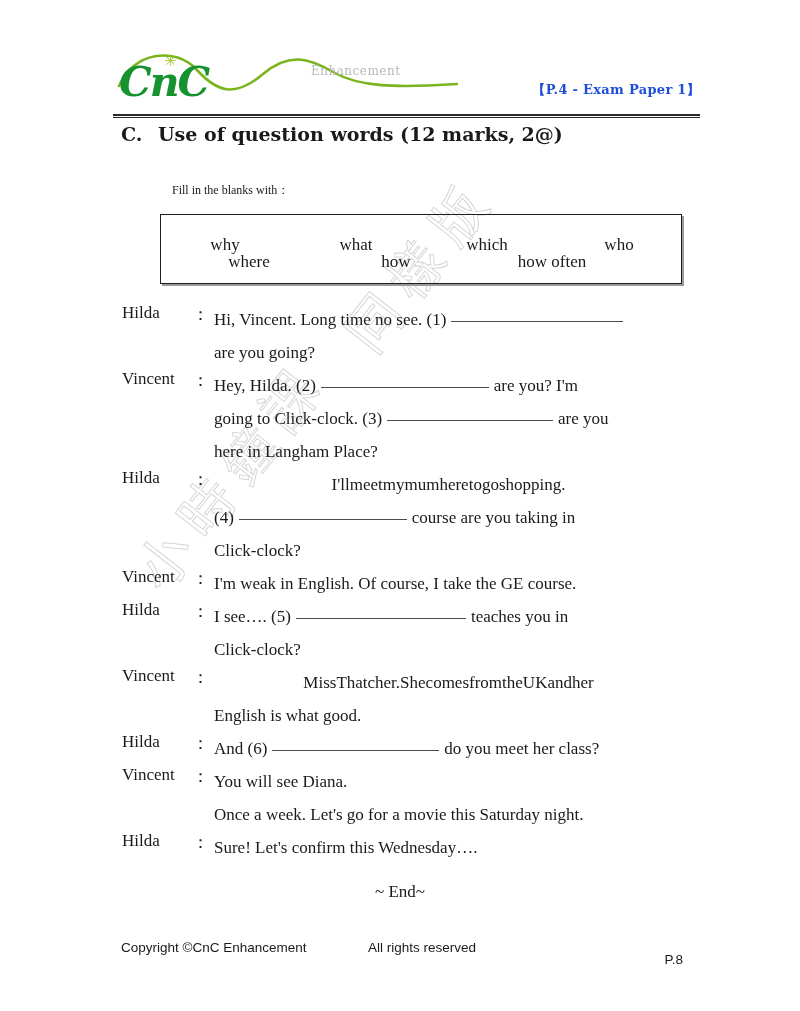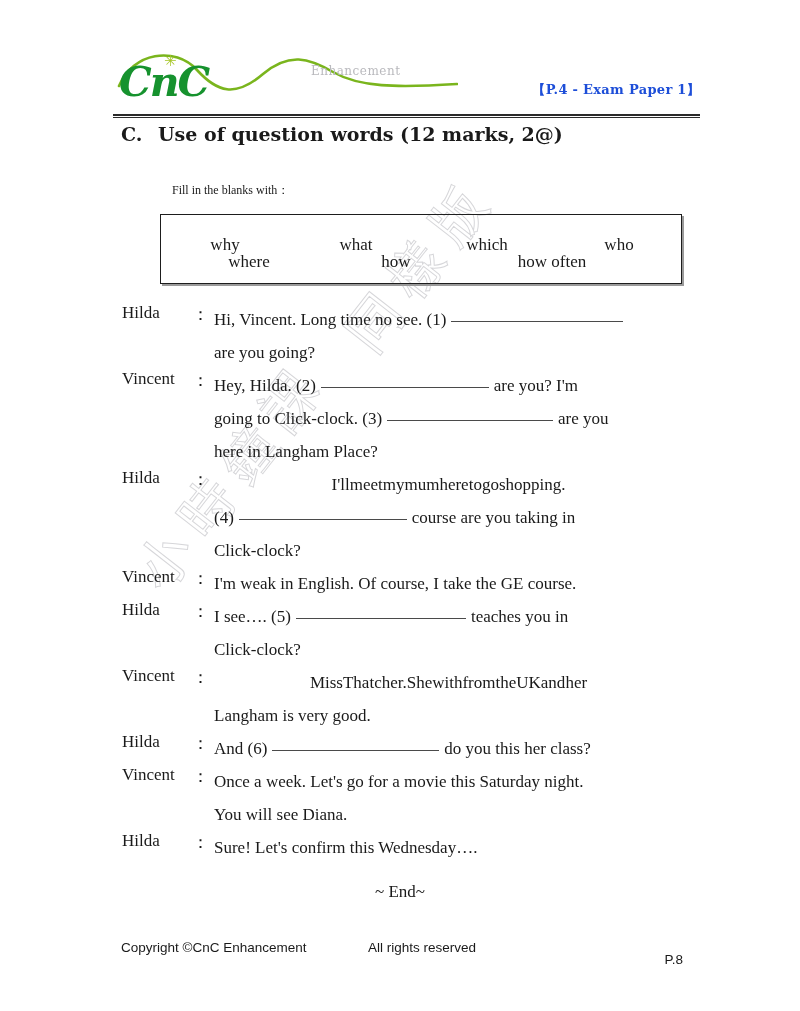"with" span { text: with -> comes }
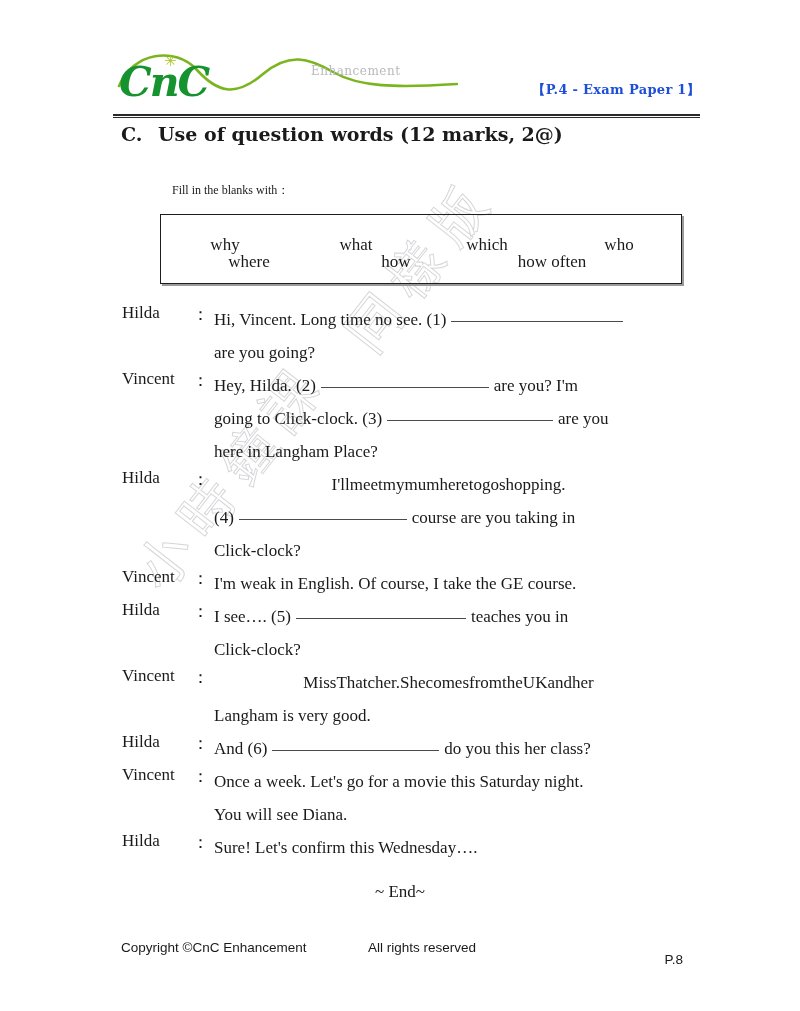"Langham is very good." span { text: Langham is very -> English is what }
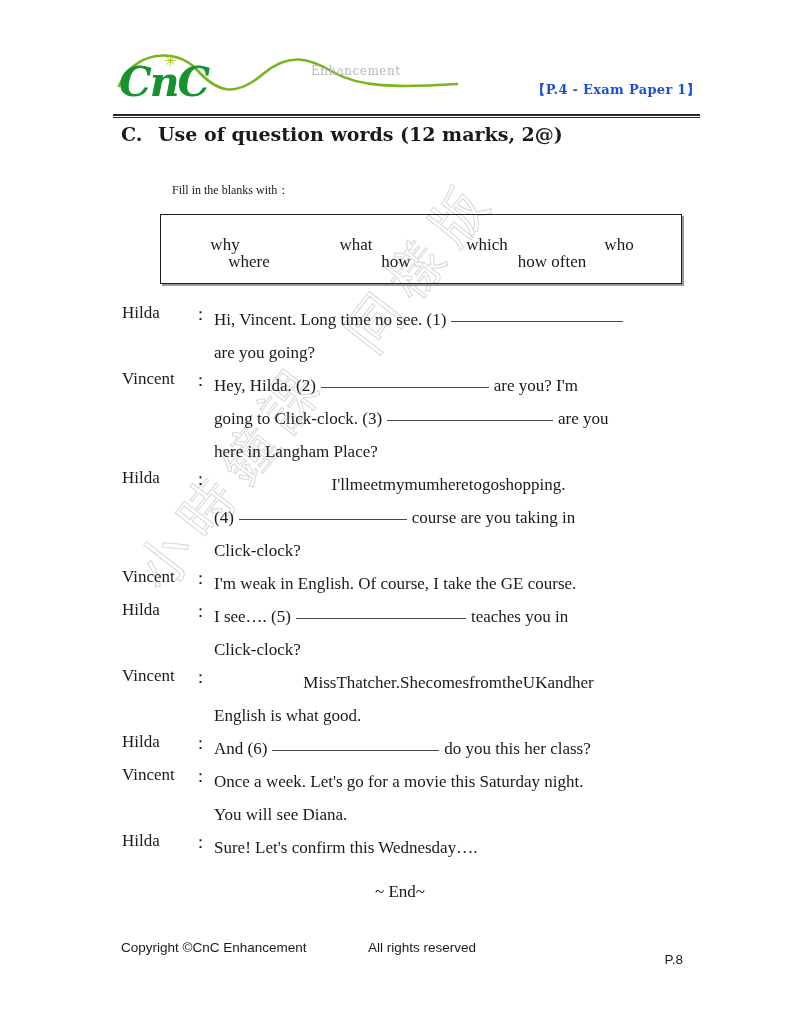"do you this her class?" span { text: this -> meet }
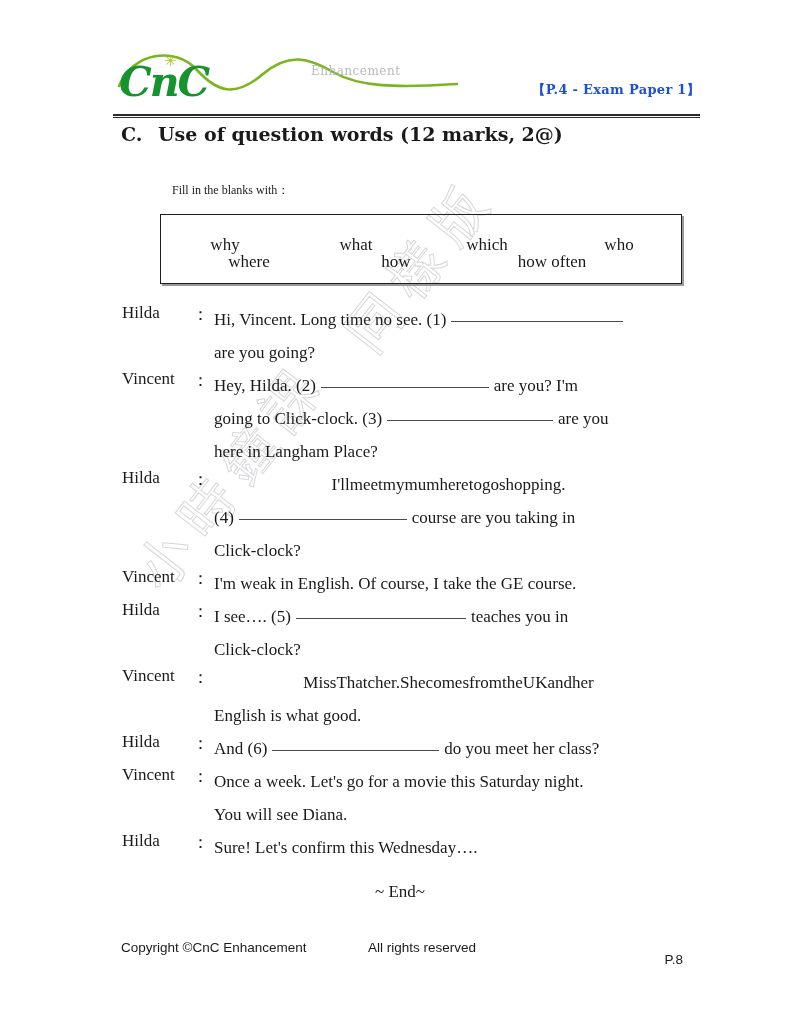"Once a week. Let's go" div.line { order: before "You will see Diana." -> after "You will see Diana." }
